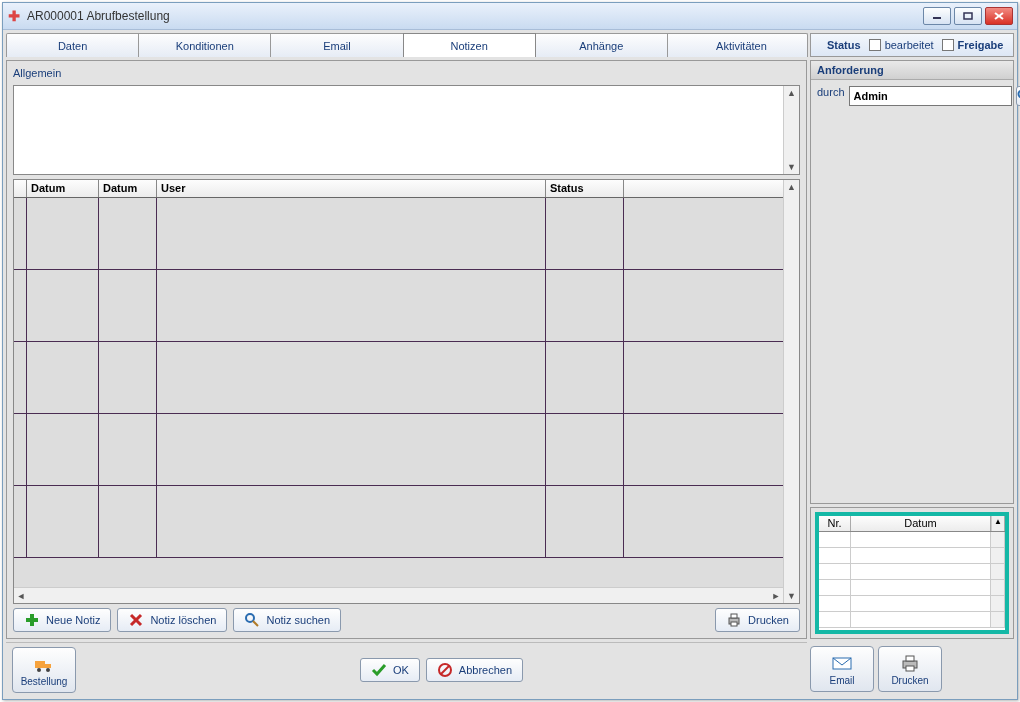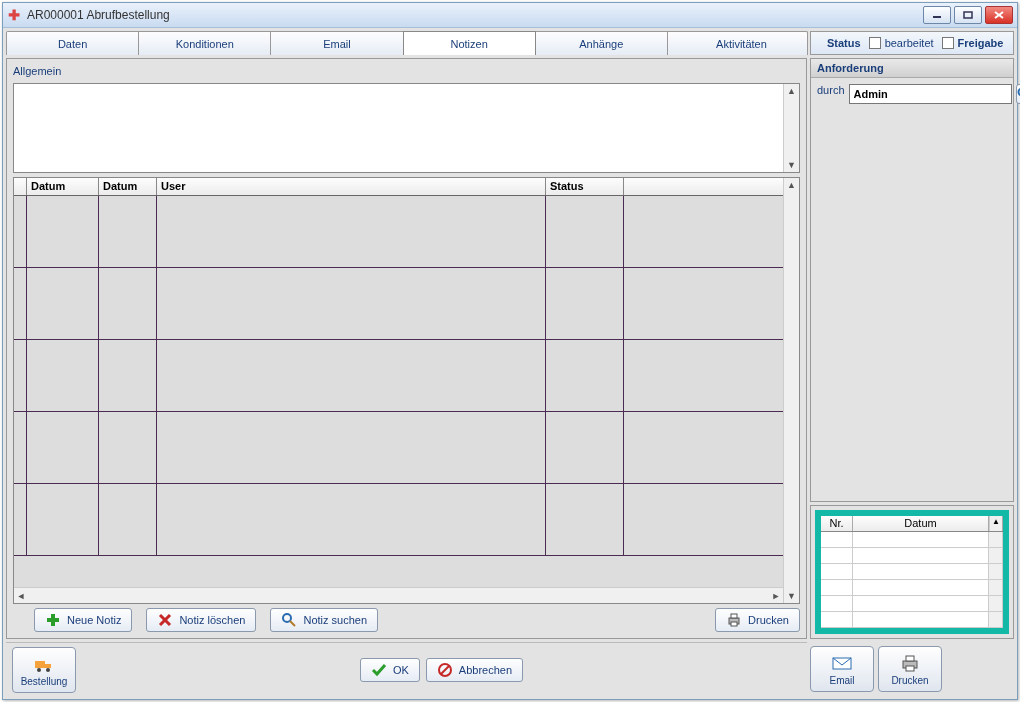"Nr." .small-table { border: 6px solid #14b8a6 -> 4px solid #14b8a6 }
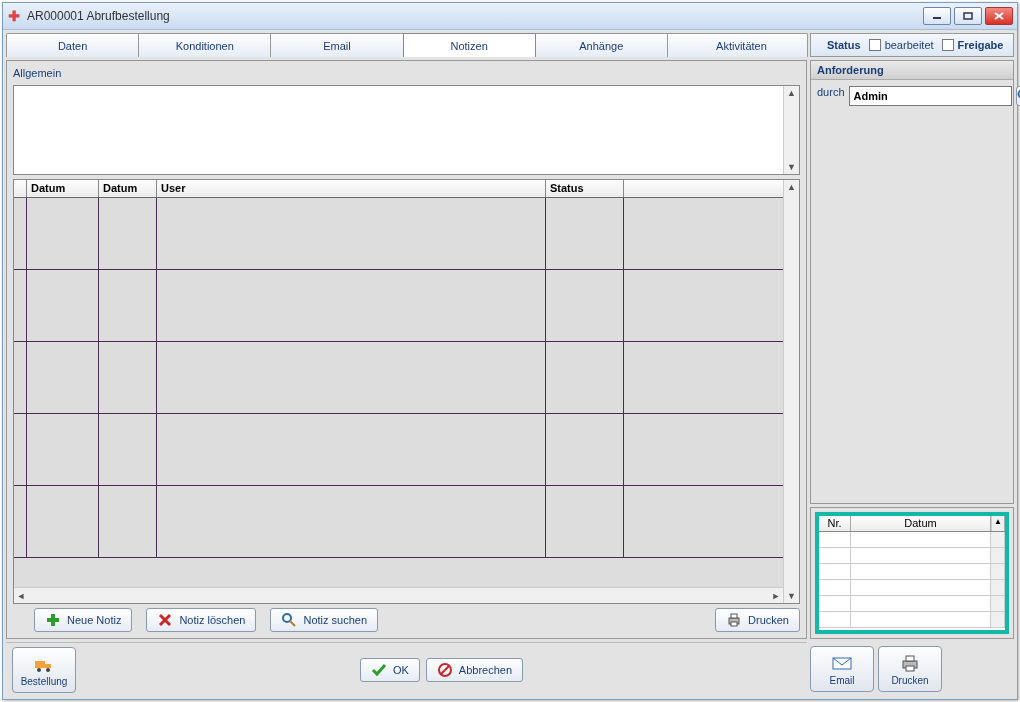"Neue Notiz" .btnrow { gap: 14px -> 6px; margin-left: 21px -> none }
